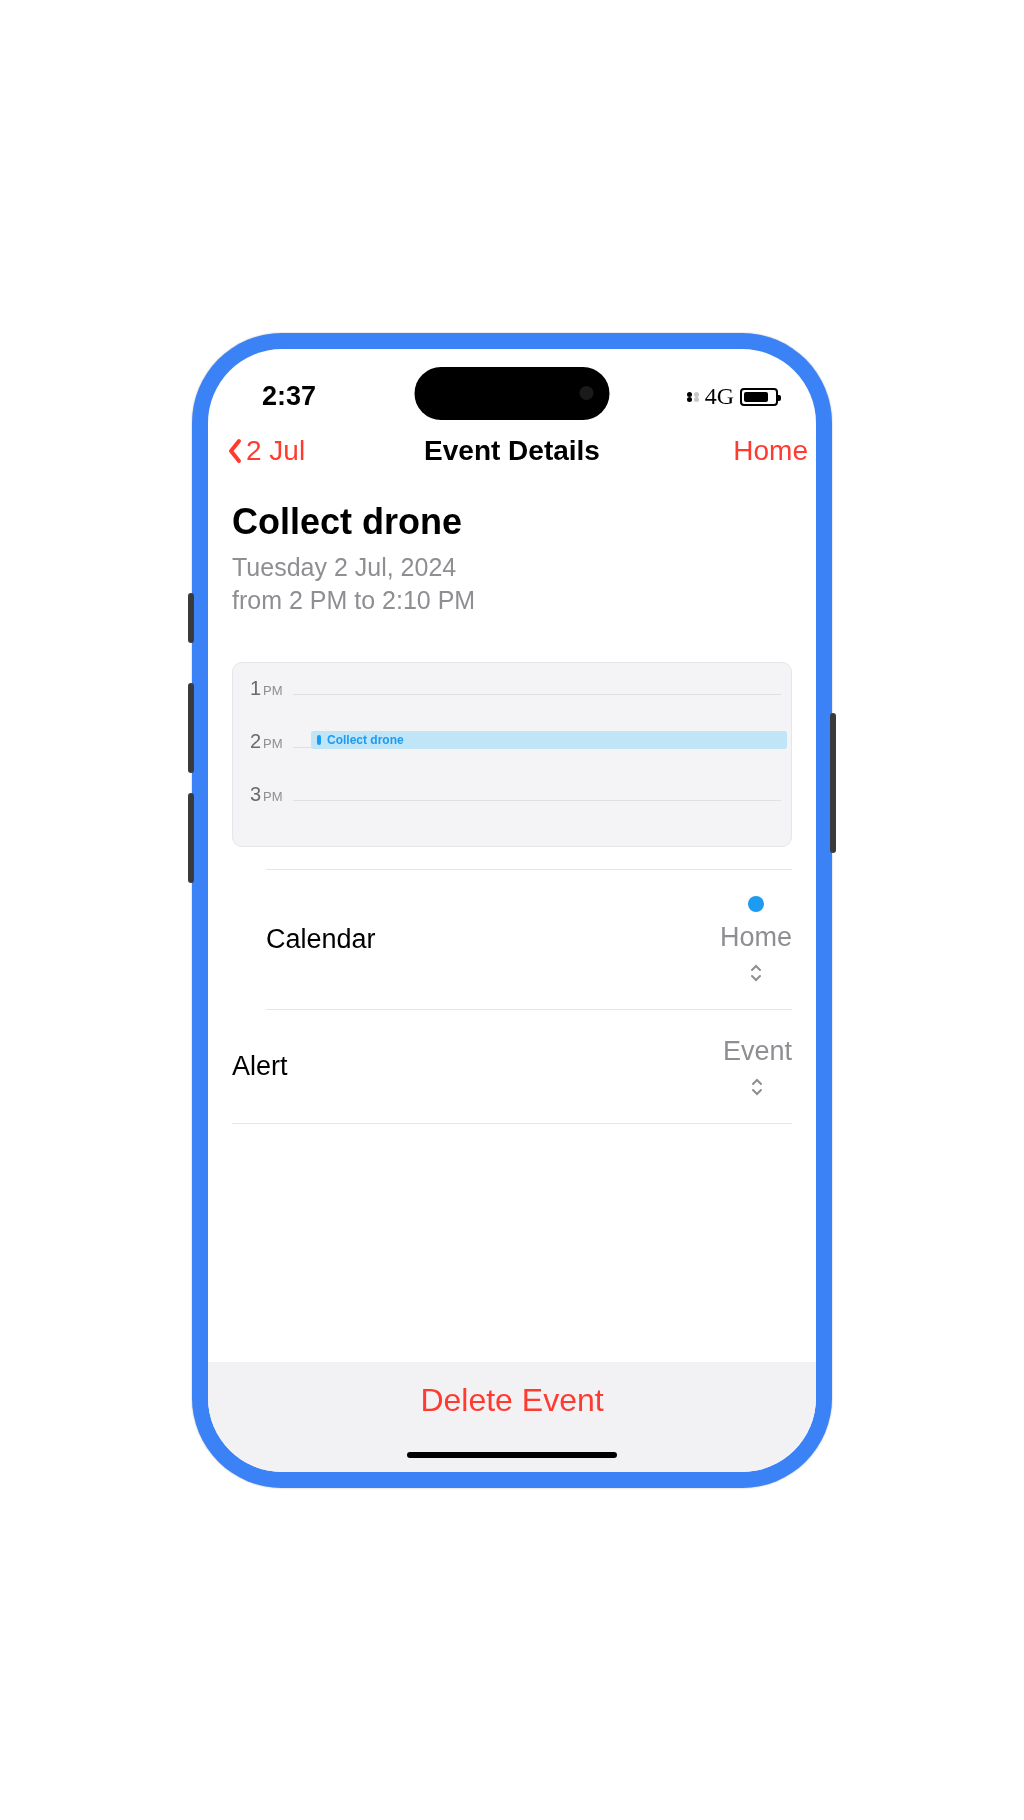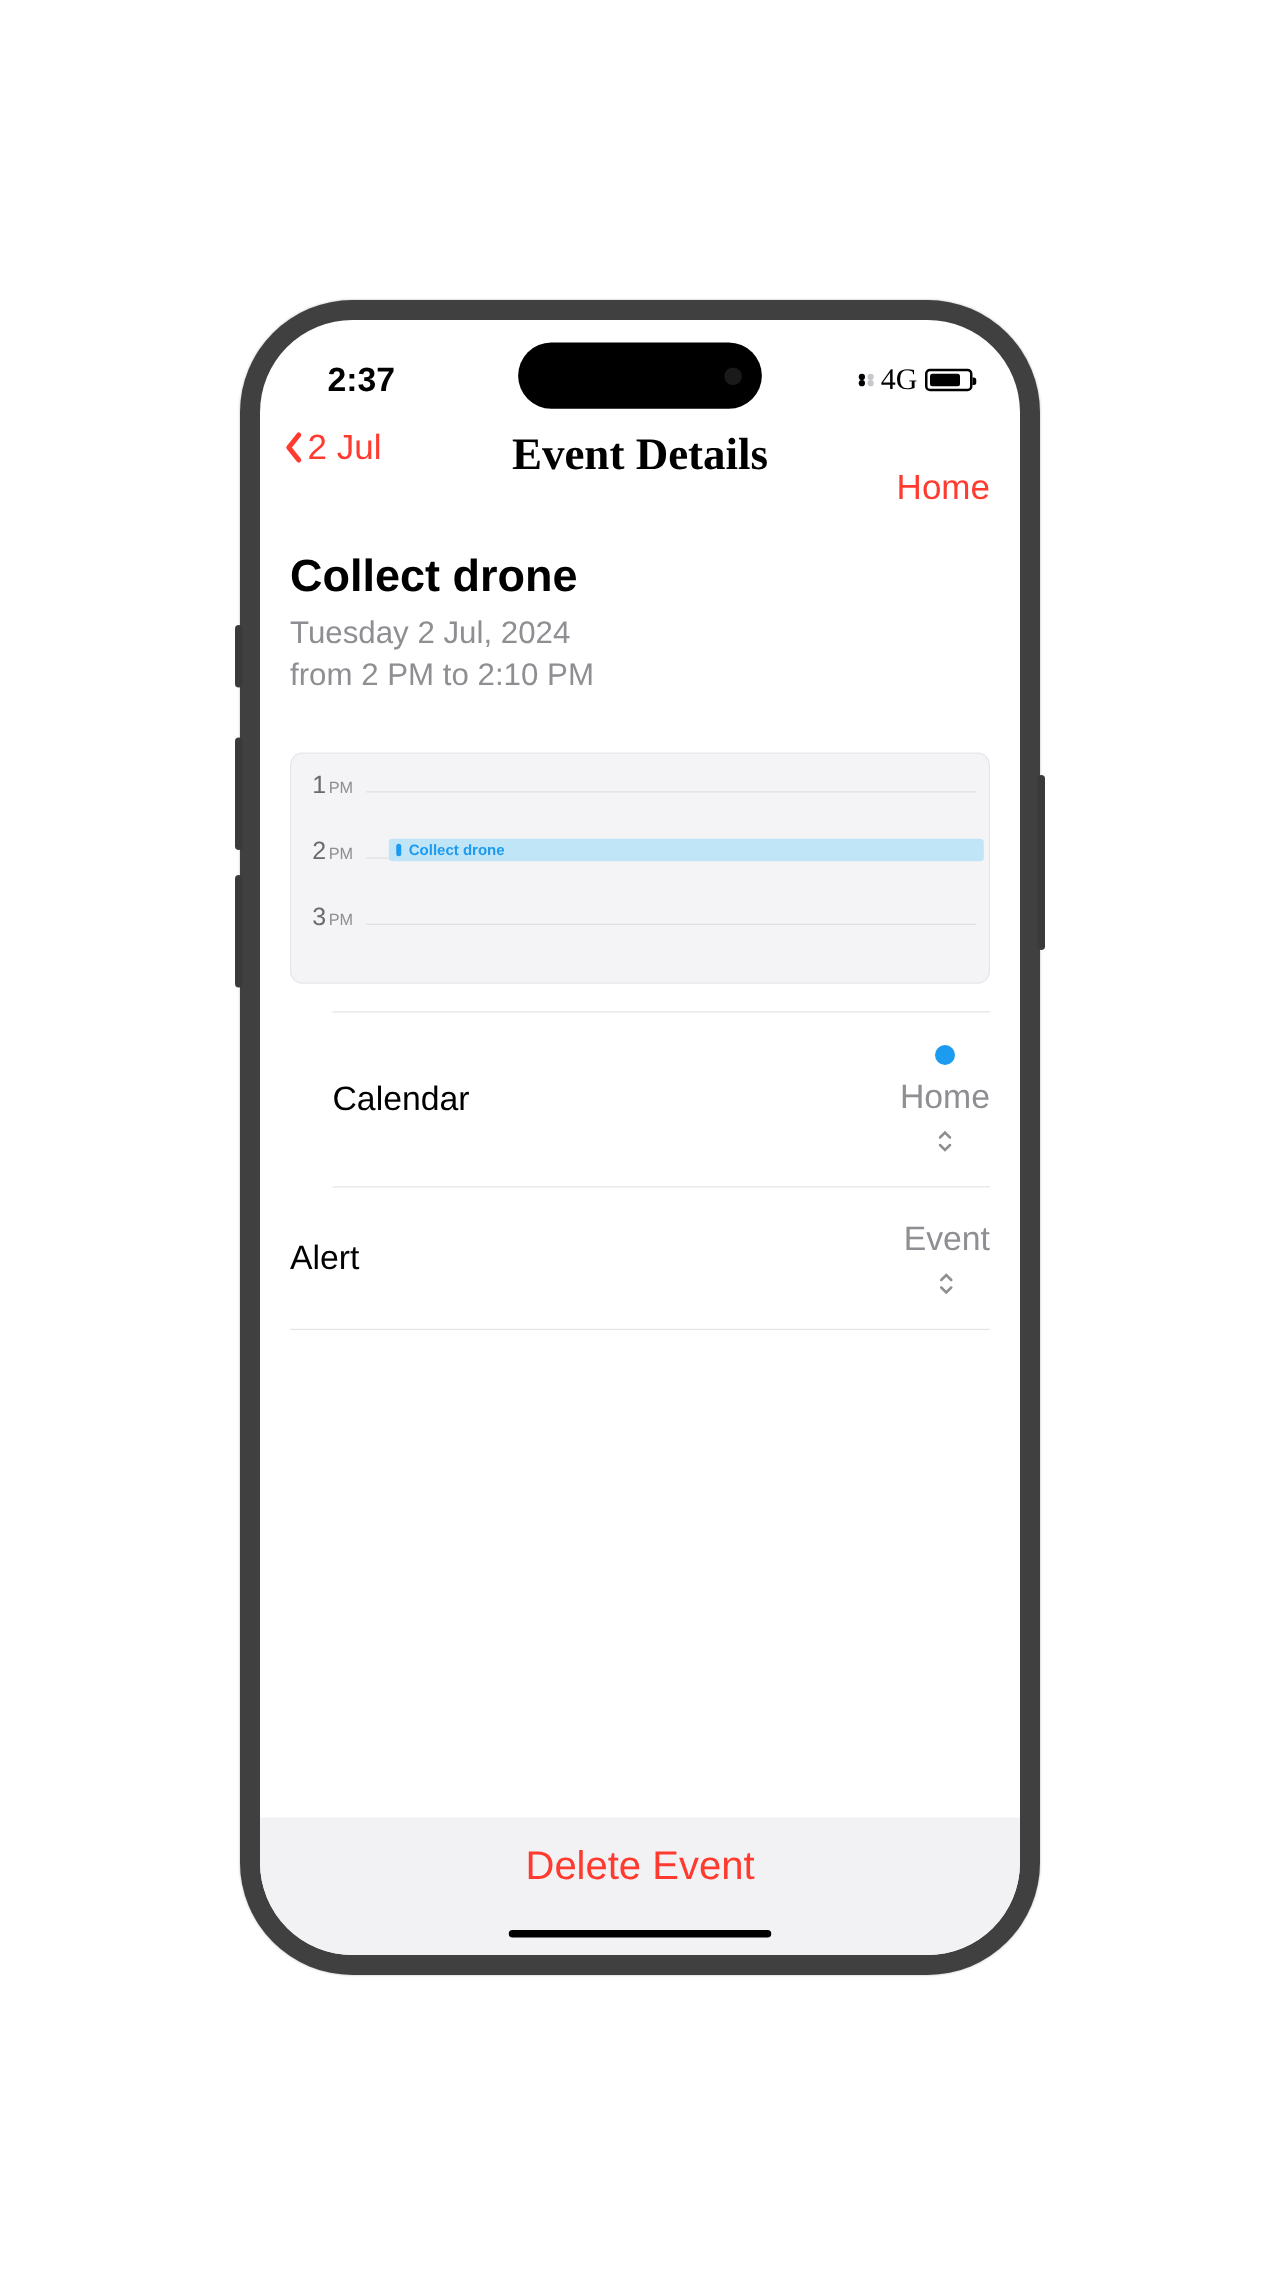"2:37" .phone-frame { background: #404040 -> #3b82f6; height: 1340px -> 1155px }
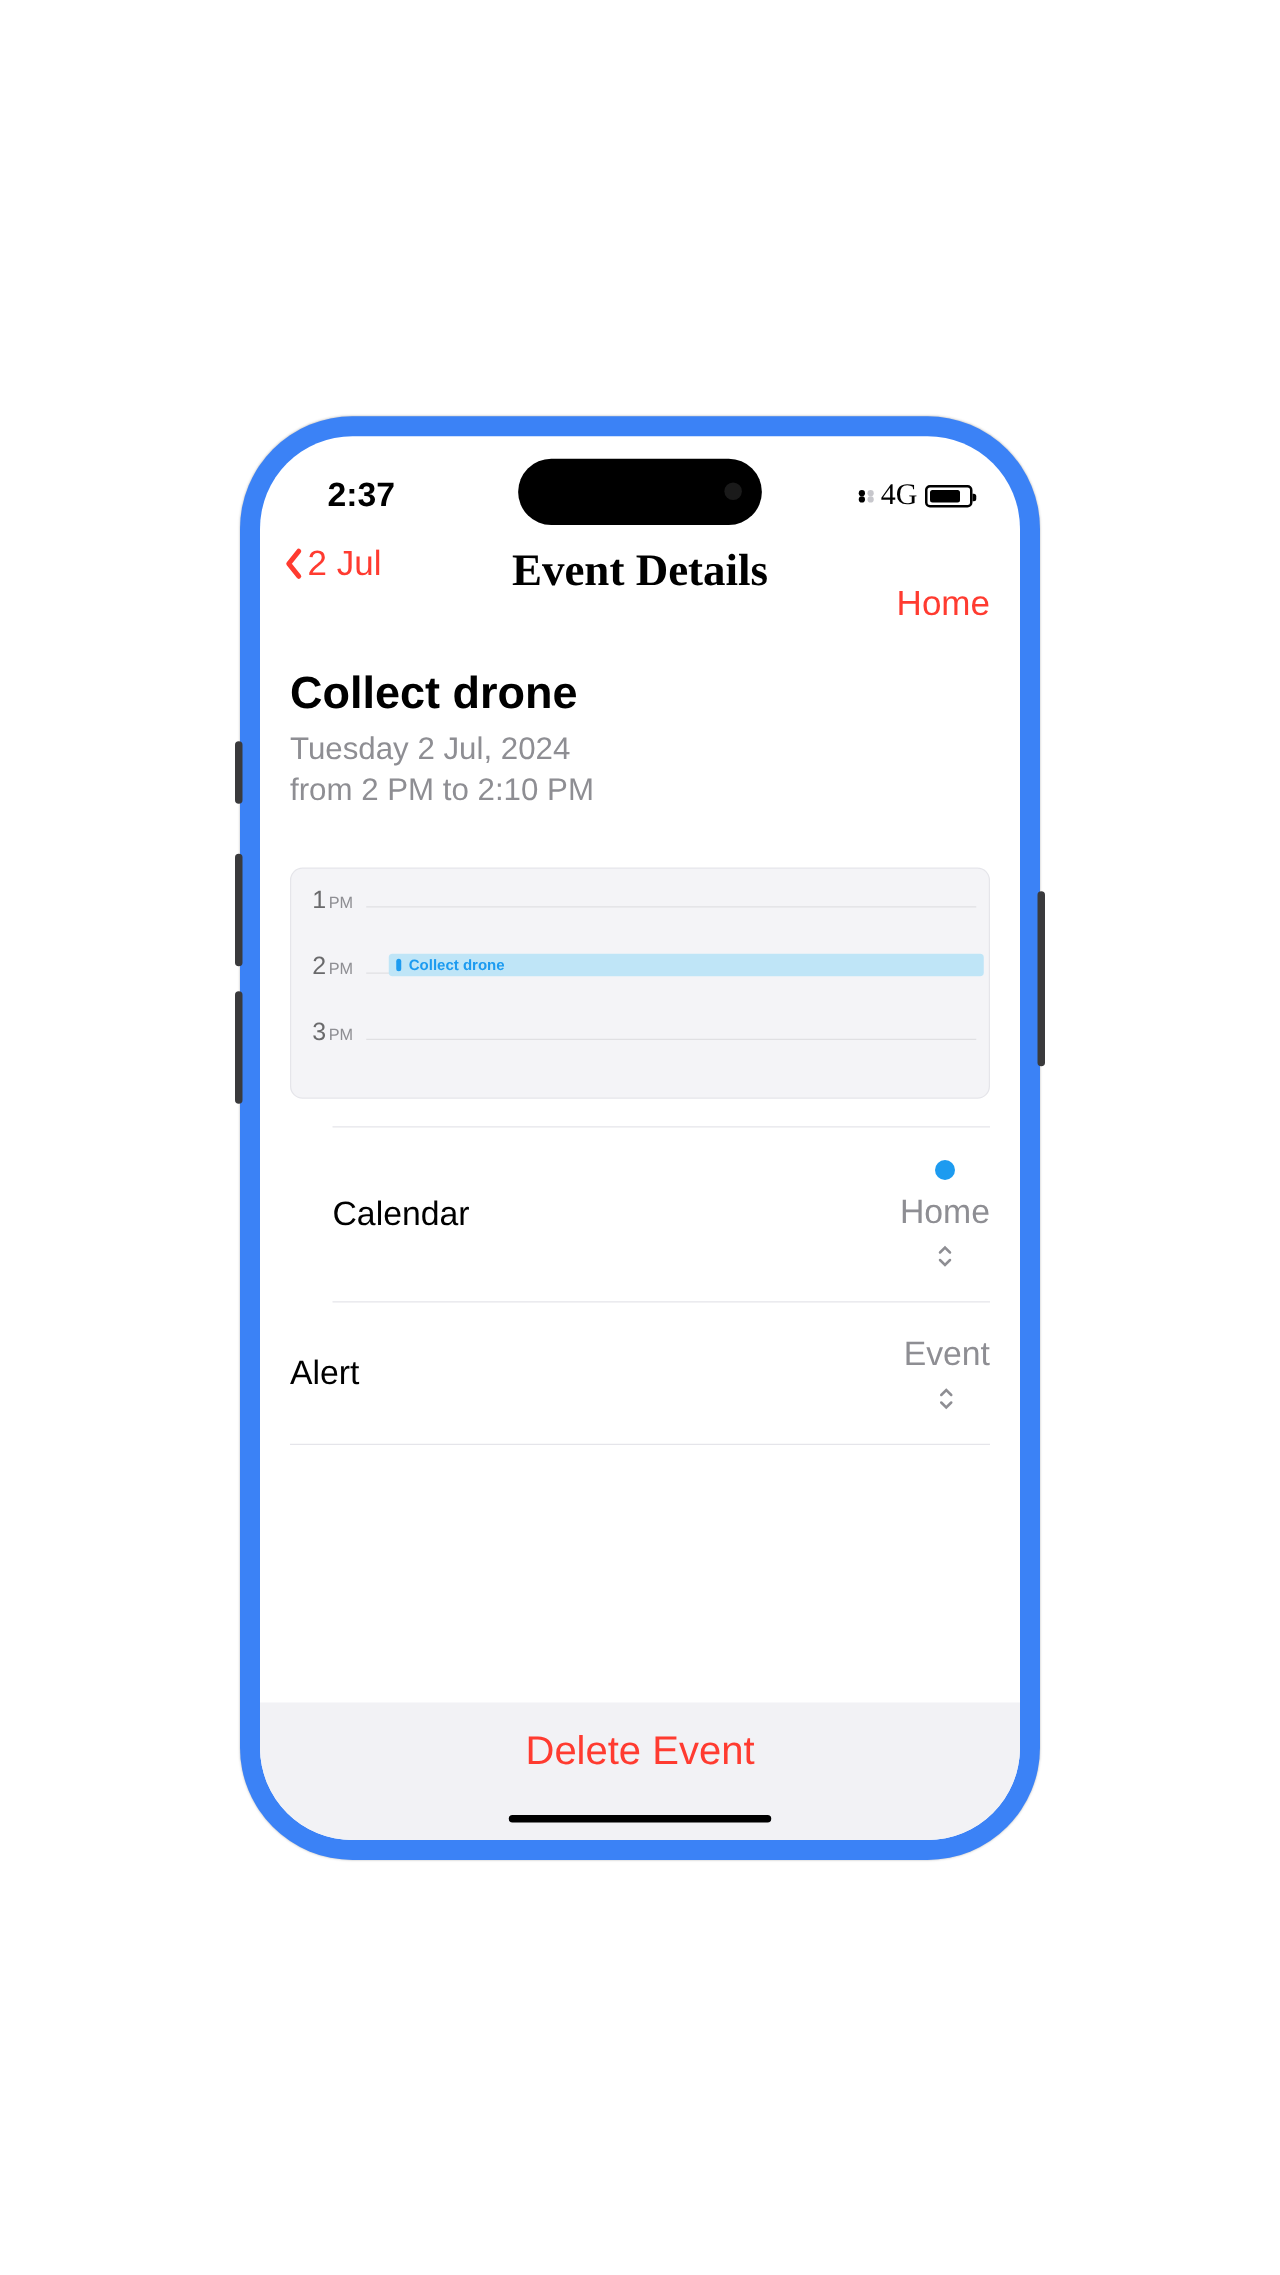"2 Jul" .nav-bar { align-items: flex-start -> flex-end; flex-direction: column -> none; padding: 16px 24px 12px 18px -> 16px 8px 12px 18px }
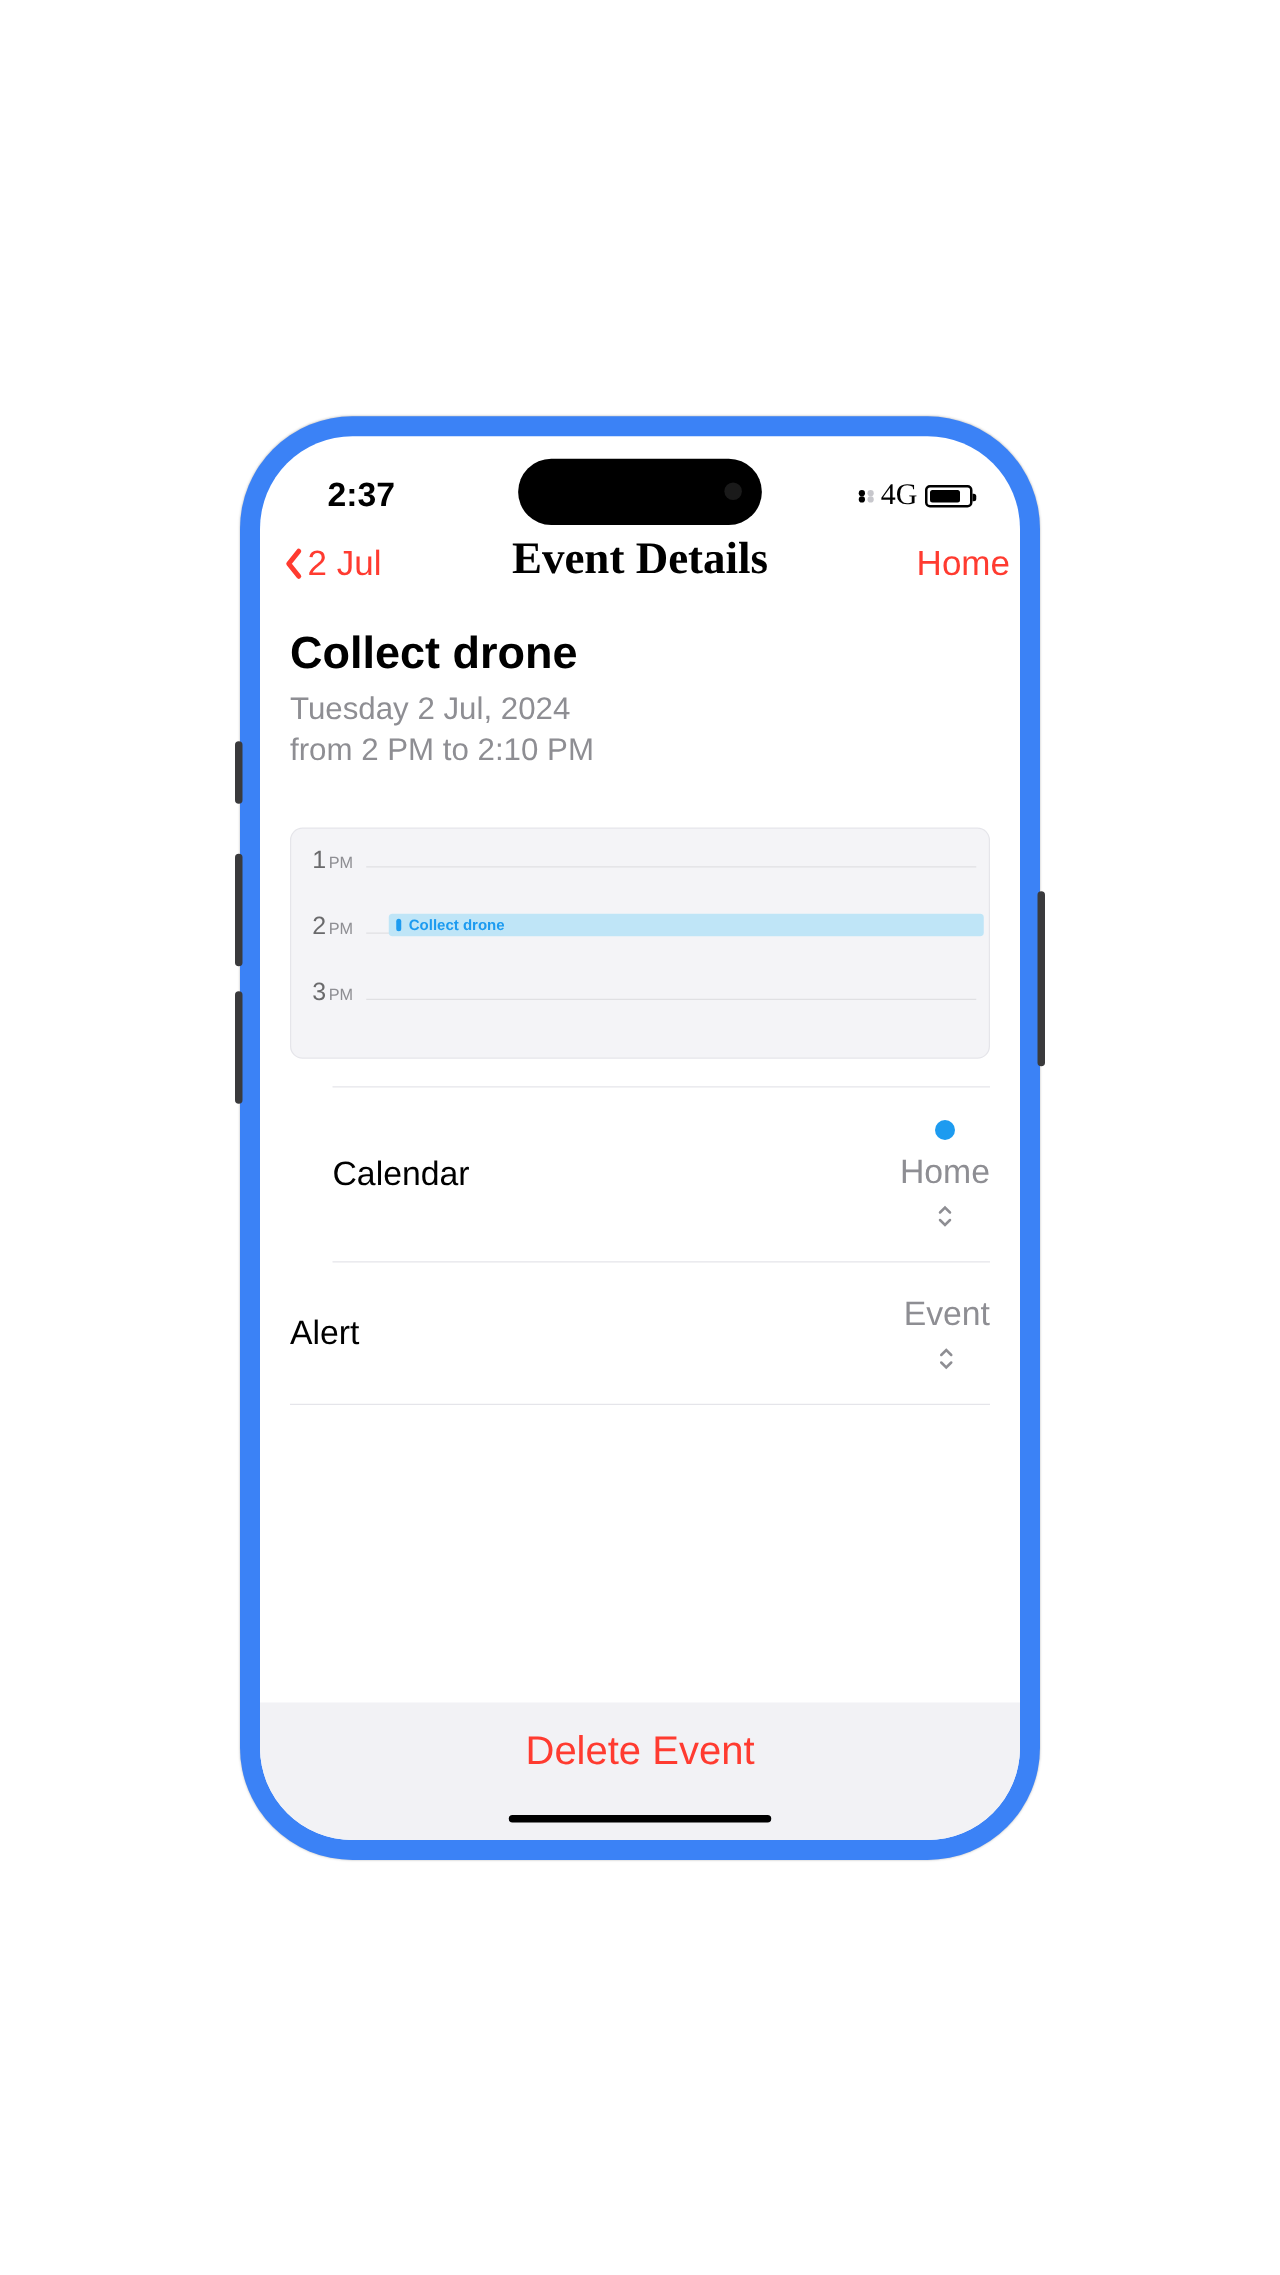"Event Details" .nav-title { font-family: Liberation Serif, serif -> none; font-size: 36px -> 28px }
